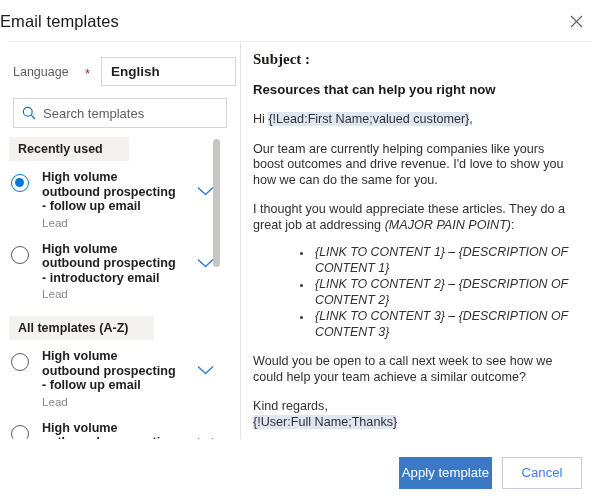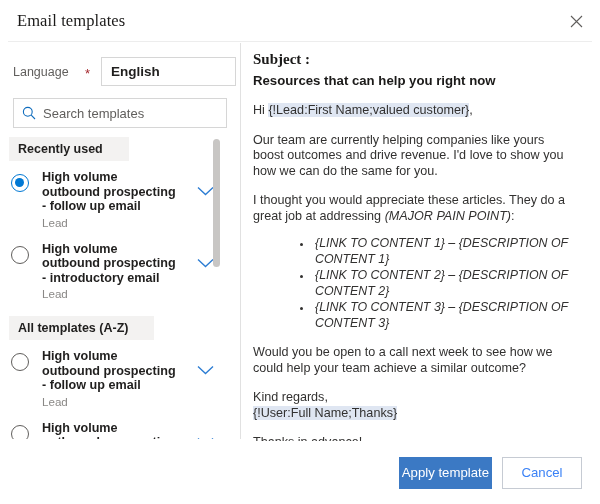"Email templates" .dlg-title { font-family: Liberation Serif, serif -> none; margin-left: 17px -> none }
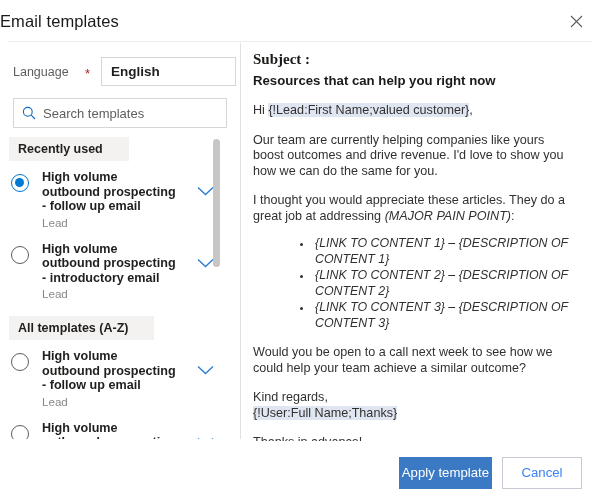"Resources that can help you" .subject-value { margin-top: 4px -> 13px }
